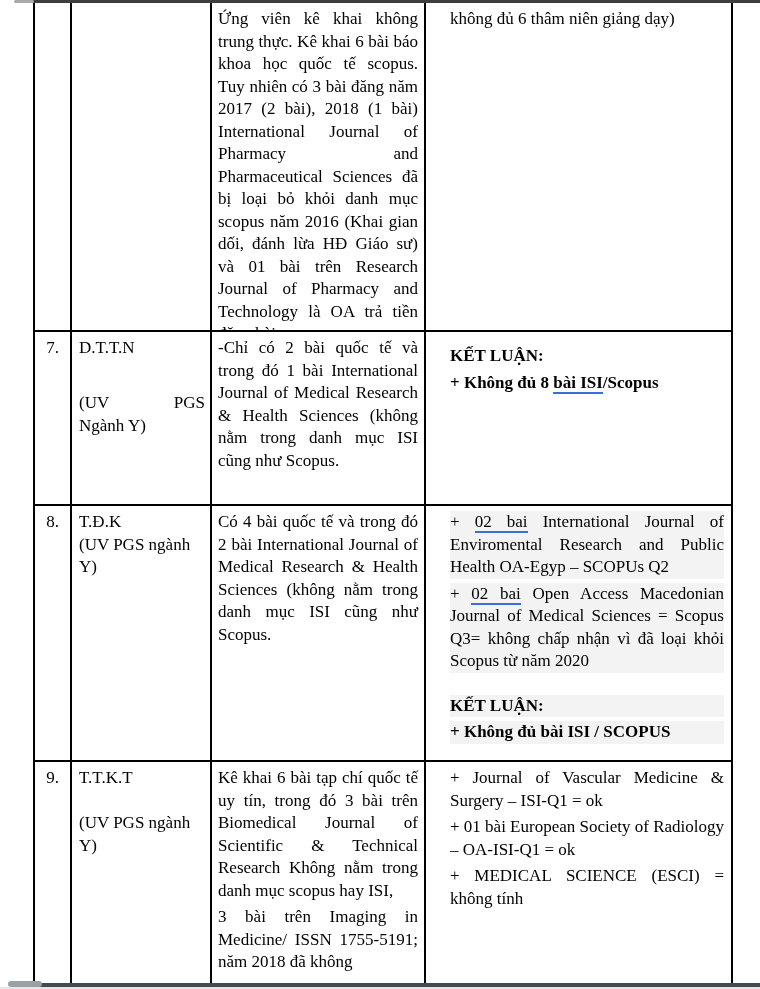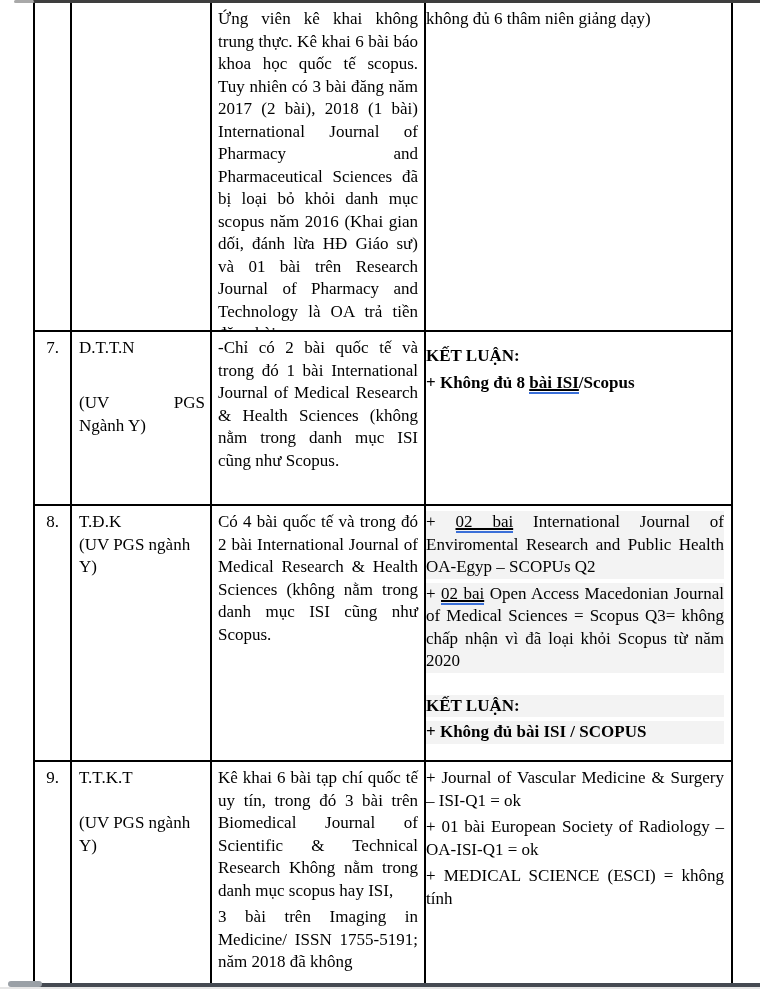"không đủ 6 thâm niên" .c-eval { padding: 5px 7px 0 0 -> 5px 7px 0 24px }
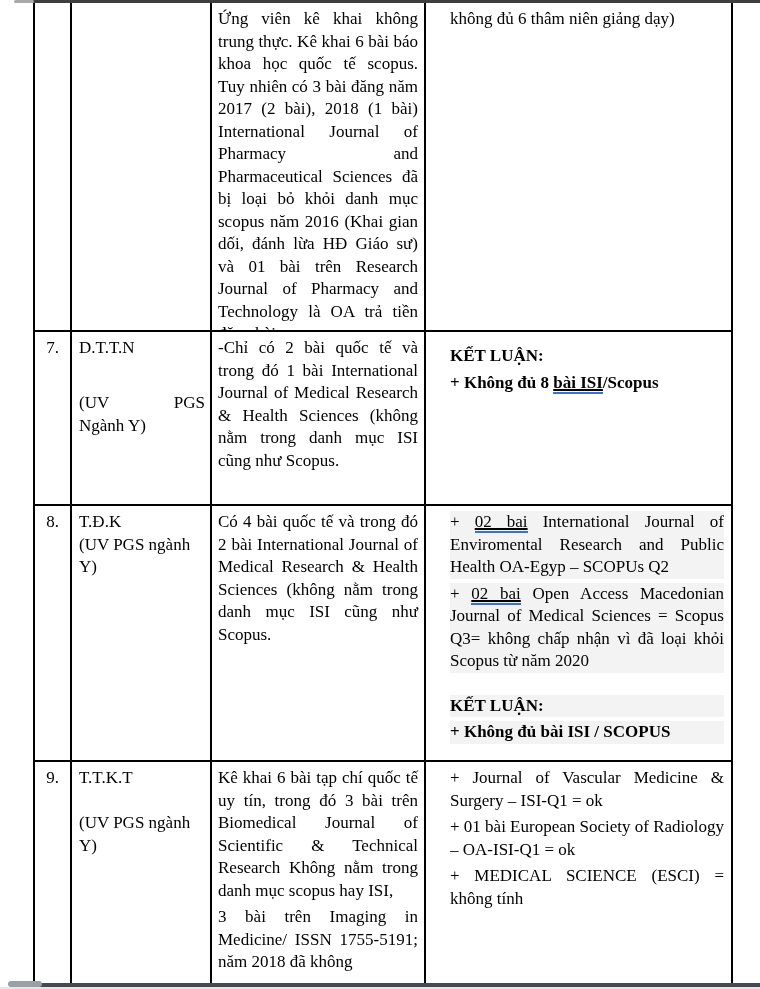"bài ISI" .u { text-decoration: underline -> none }
